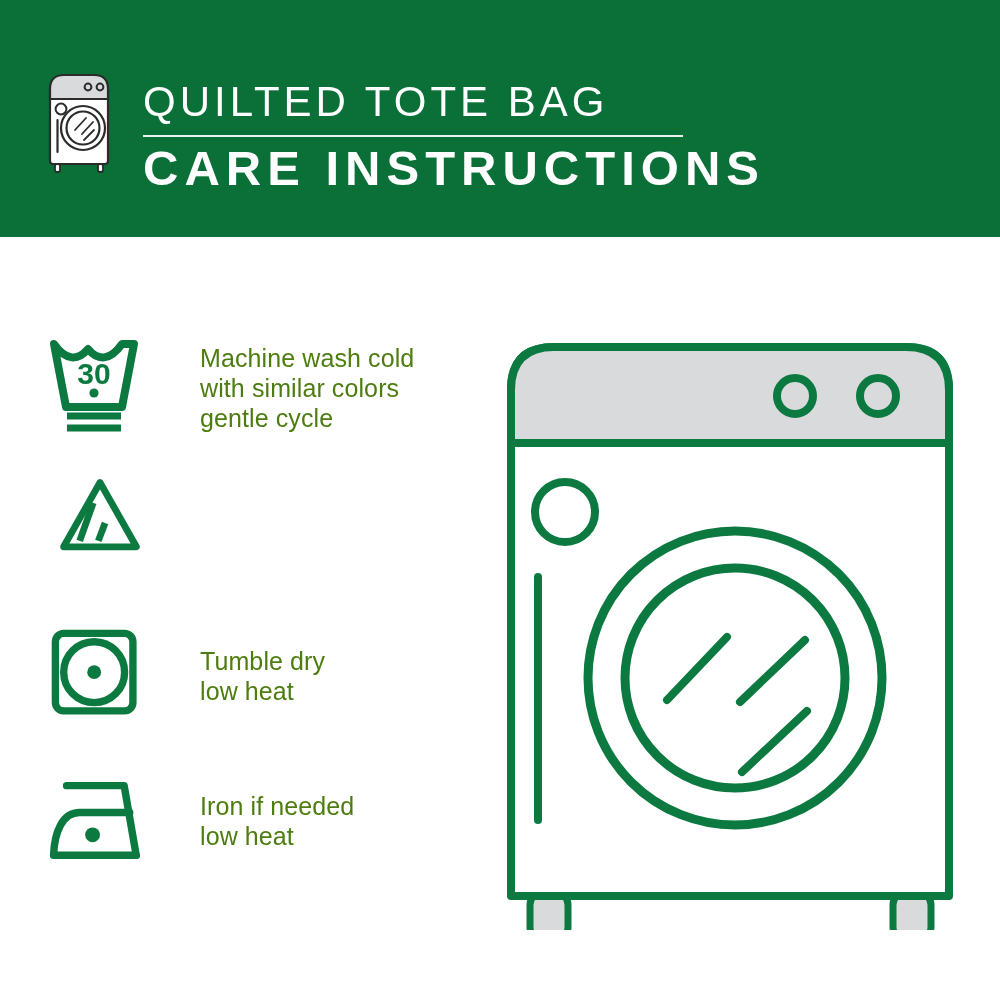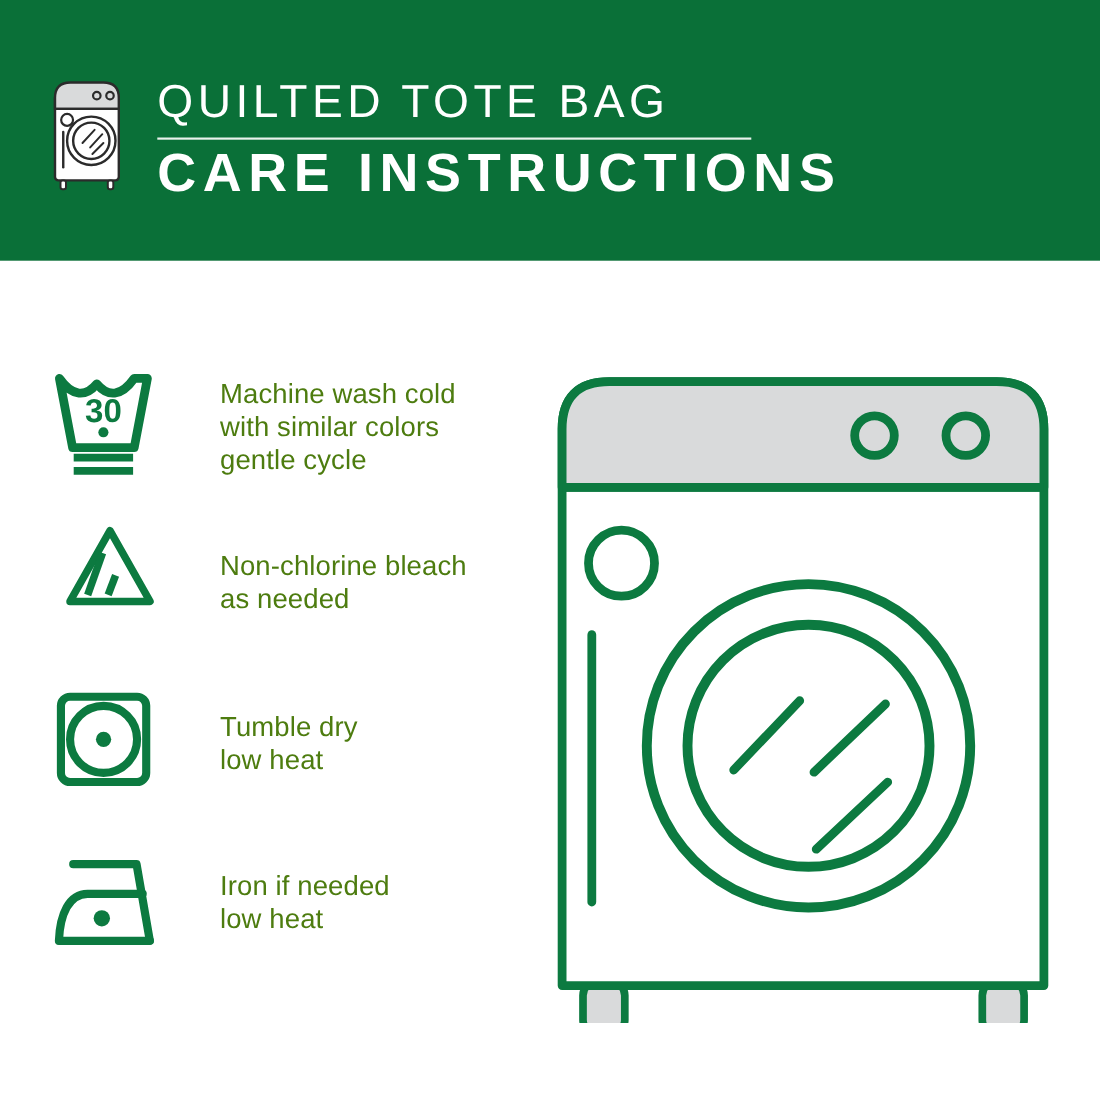"QUILTED TOTE BAG" .header-text { top: 66px -> 76px }
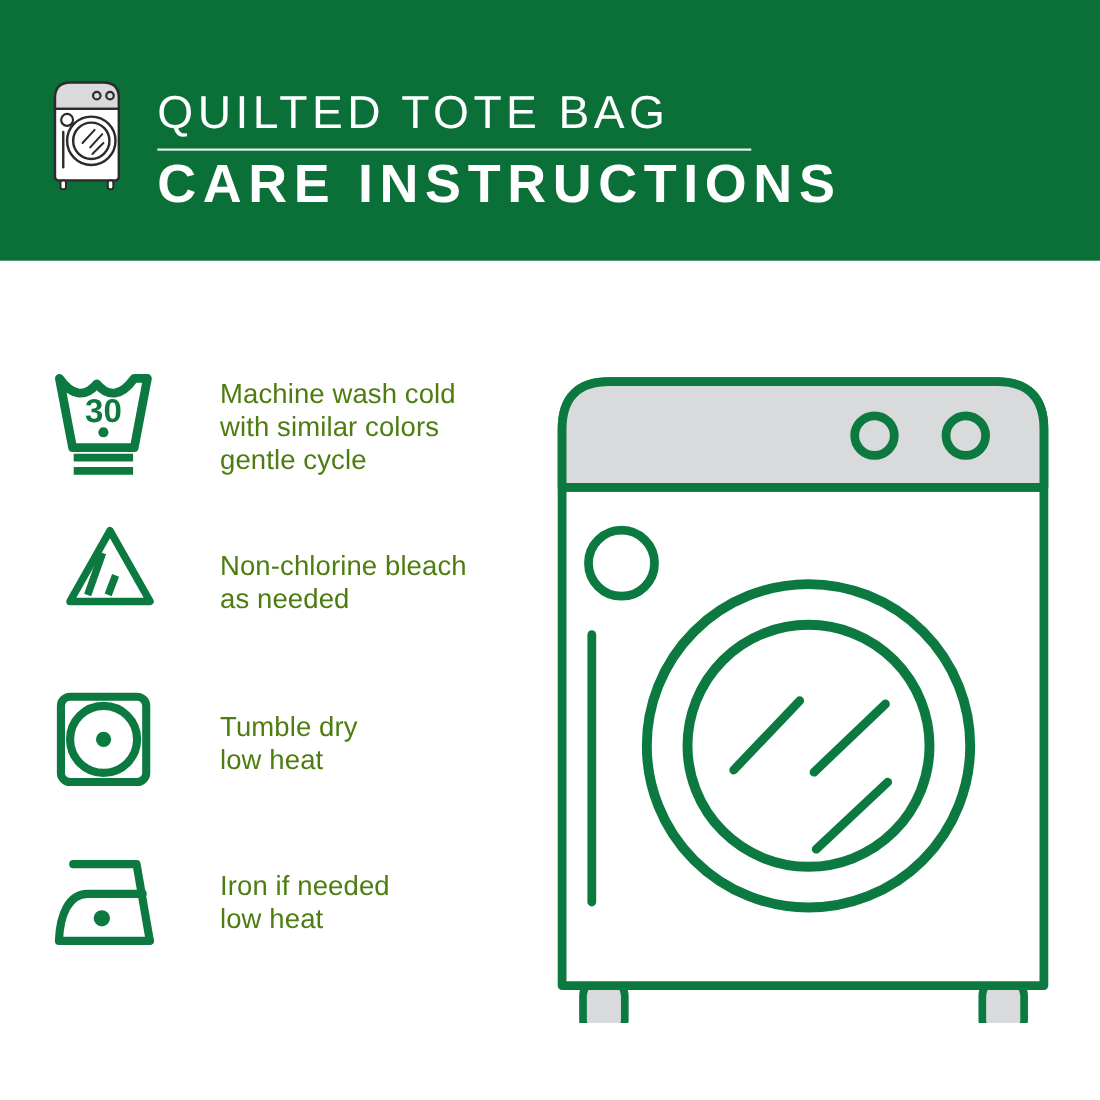"Non-chlorine bleach" div.care-label { html: <div>Non-chlorine bleach as needed</div> -> none }
